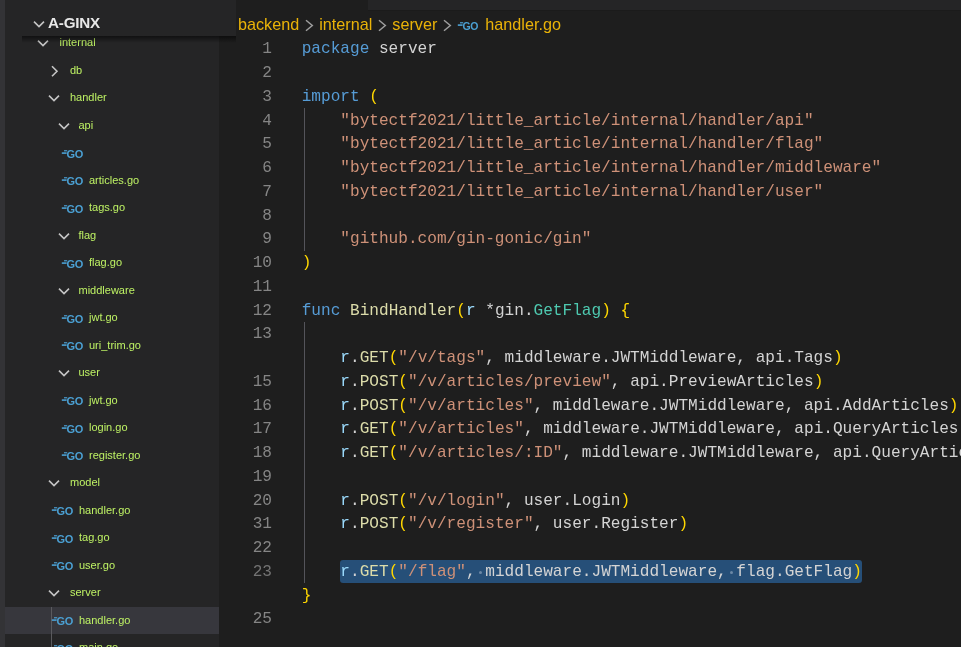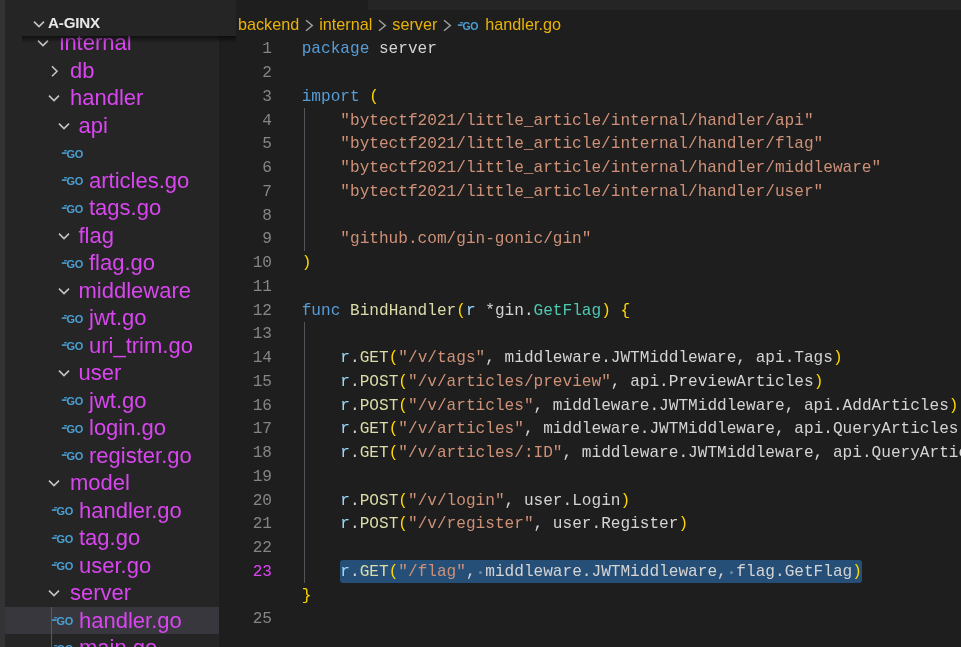"db" .tl { color: #d946ef -> #bef264; font-size: 22px -> 11px }
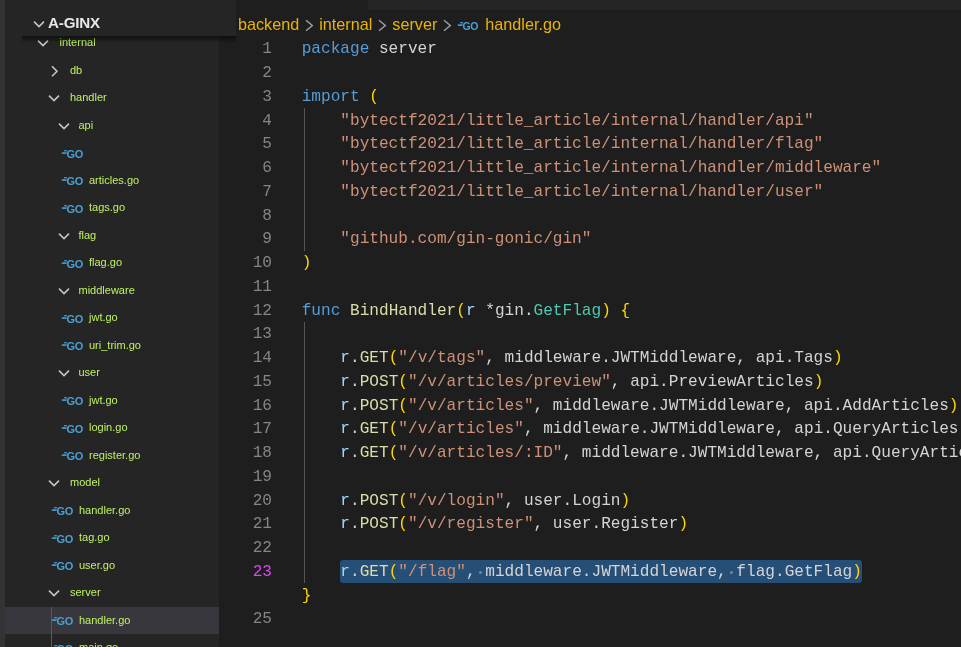"14" div.ln { html: <div>14</div> -> none }
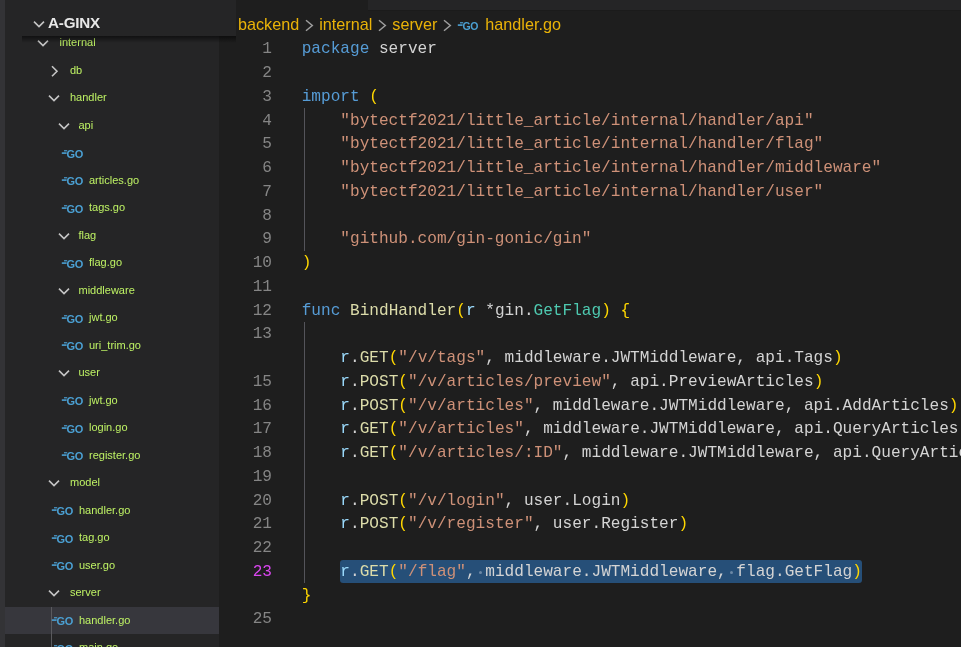"21" div.ln { text: 21 -> 31 }
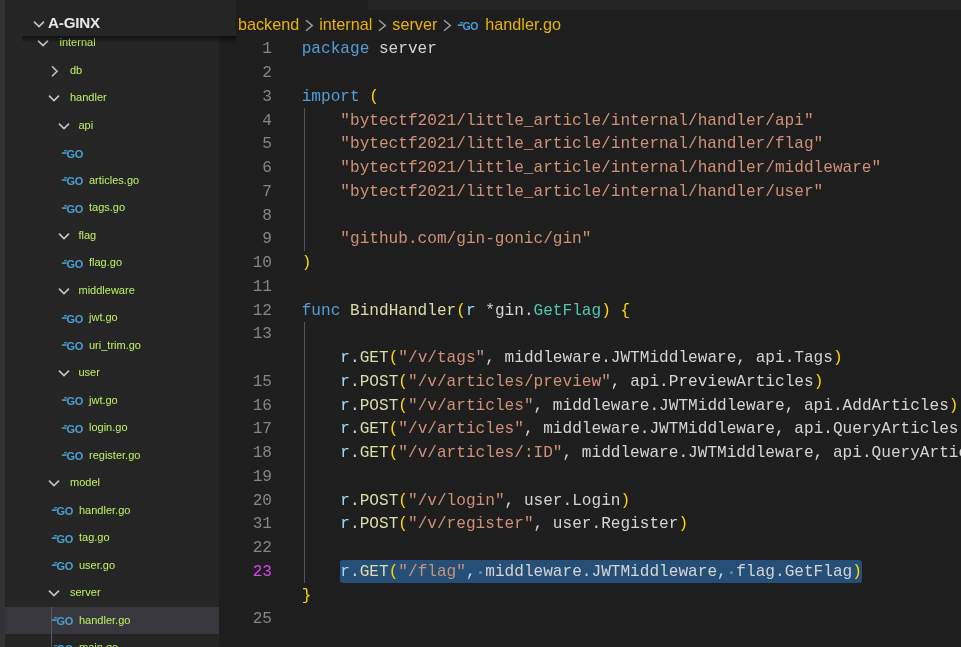"23" .ln.a { color: #d946ef -> #737373 }
